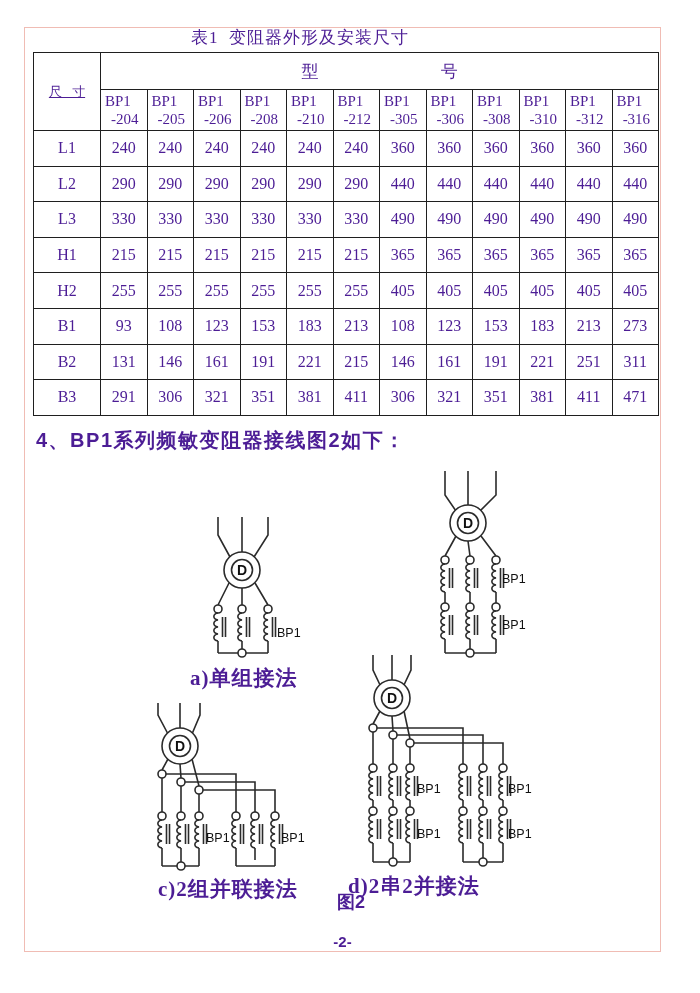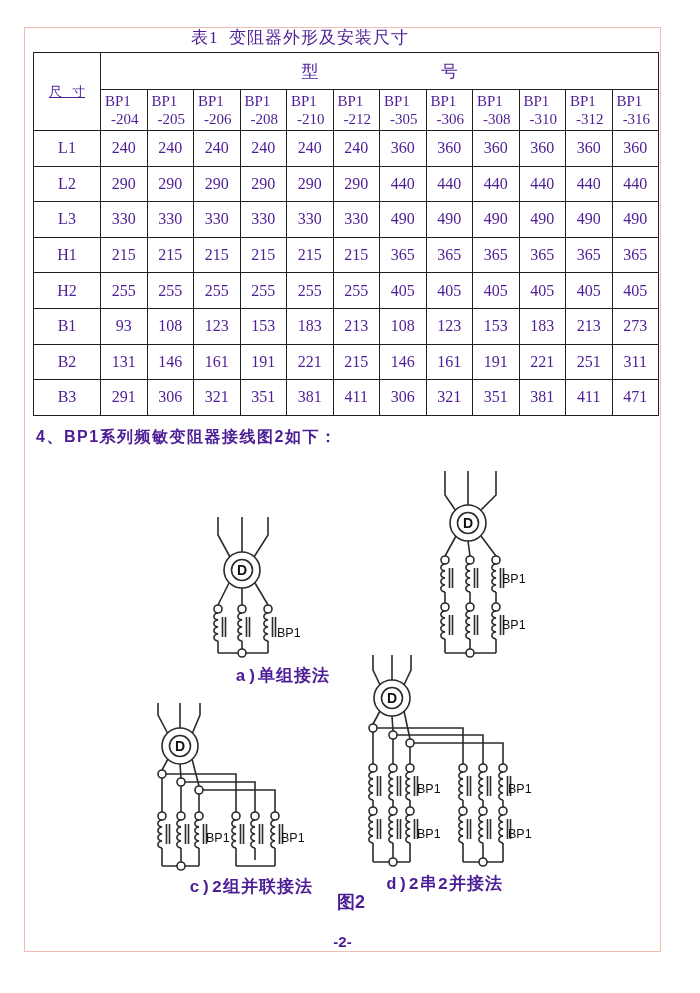"4、BP1系列频敏变阻器接线图2如下：" .section-heading { font-size: 16px -> 20px }
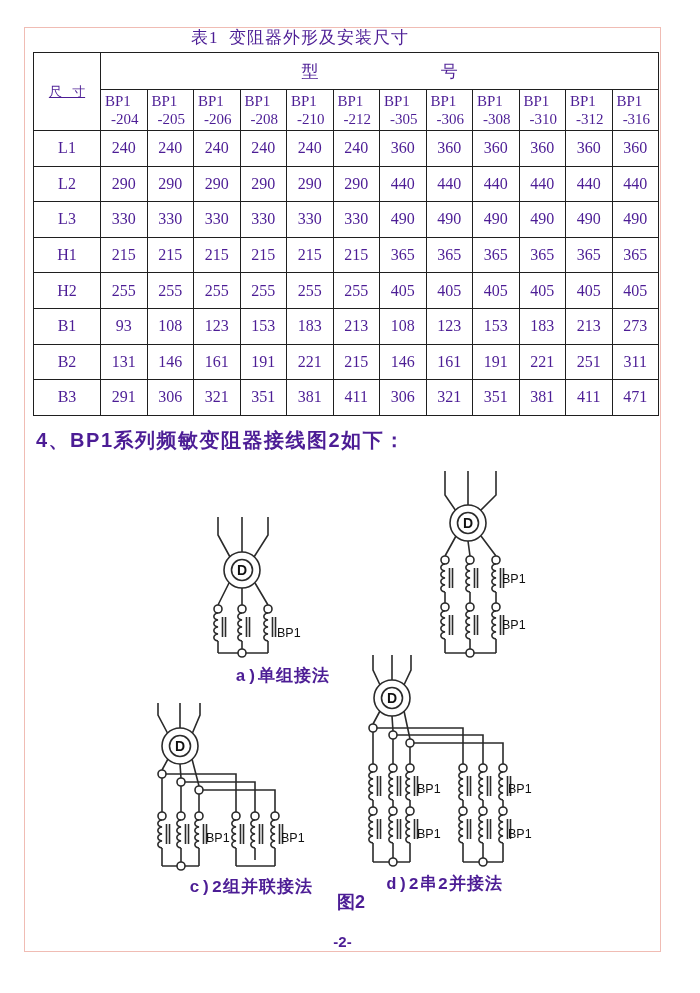"a)单组接法" .diagram-caption { font-family: Liberation Mono, monospace -> Liberation Serif, serif; font-size: 17px -> 21px; text-align: right -> left }
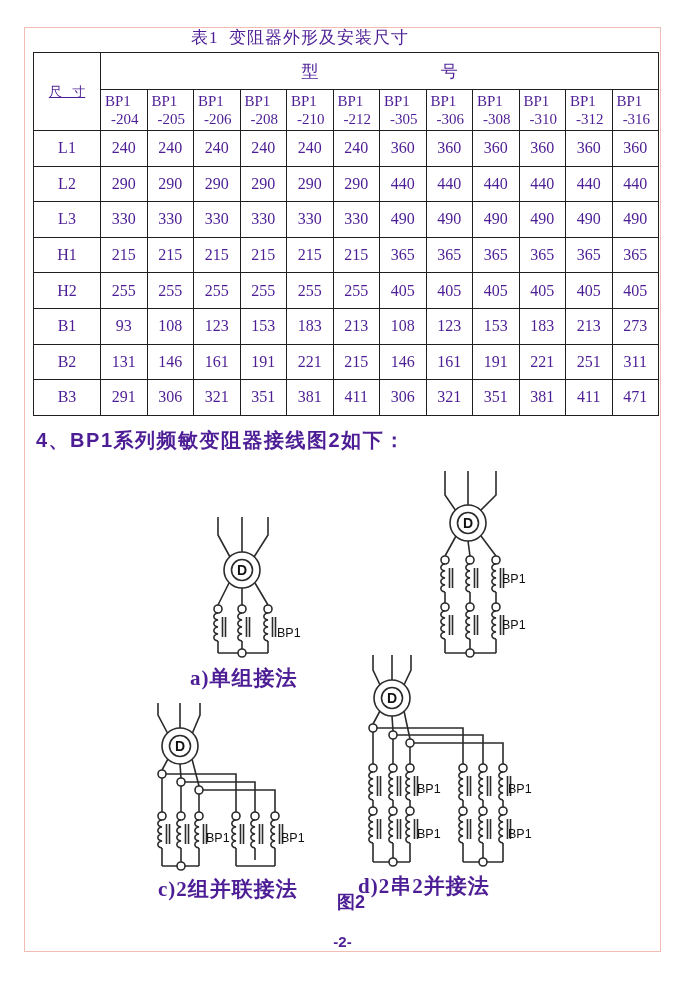"d)2串2并接法" div.diagram-caption { left: 358px -> 348px }
